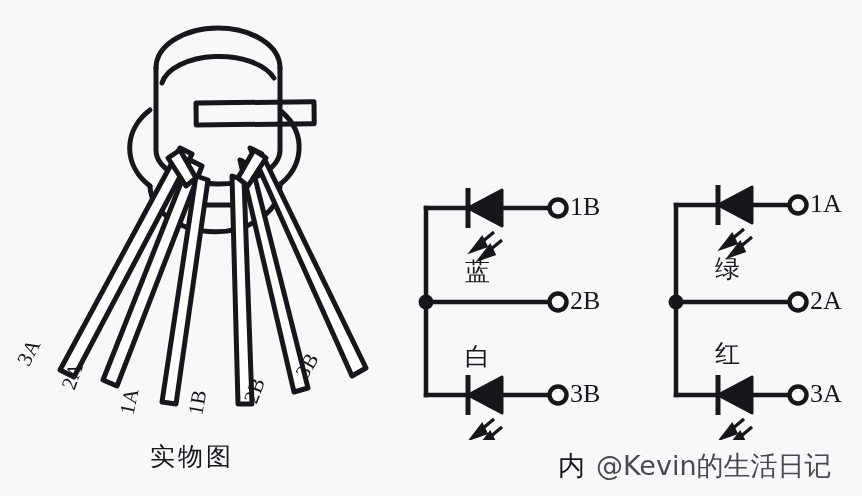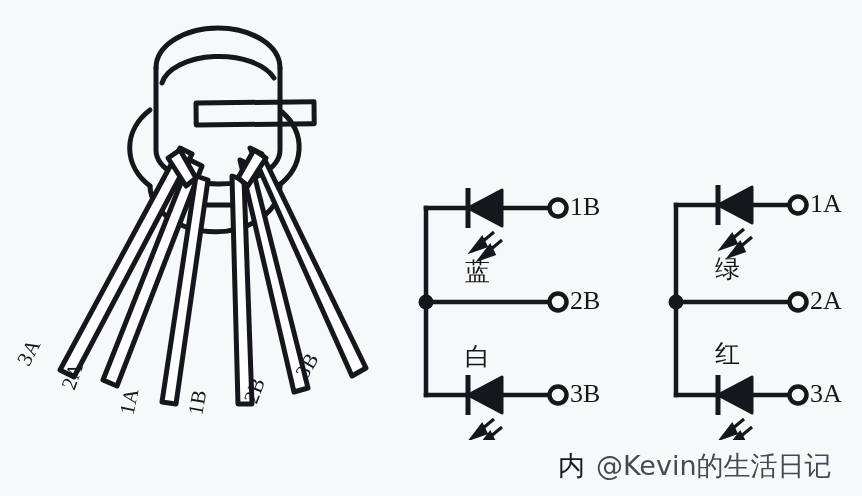"实物图" div.caption { html: none -> <div>实物图</div> }
